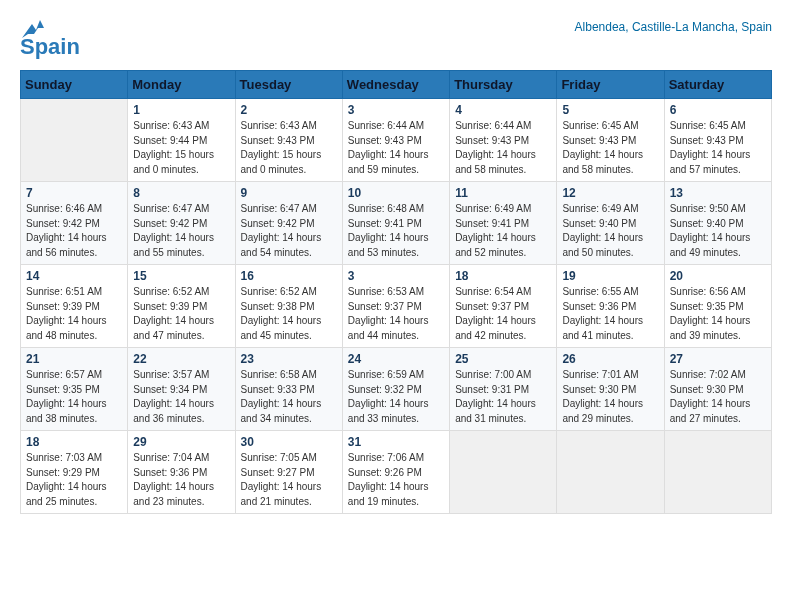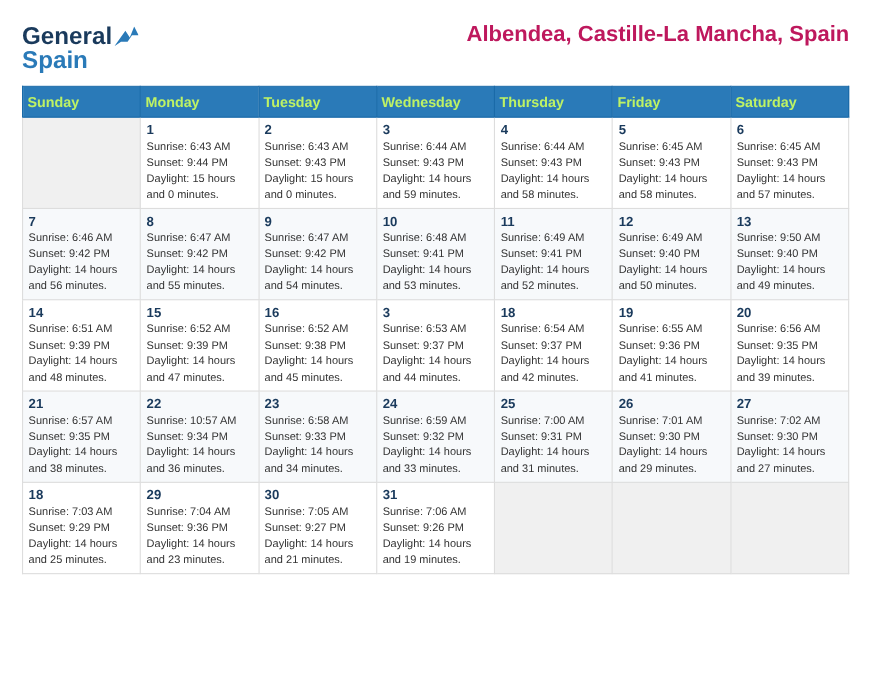"General" span { html: <span>General</span> -> none }
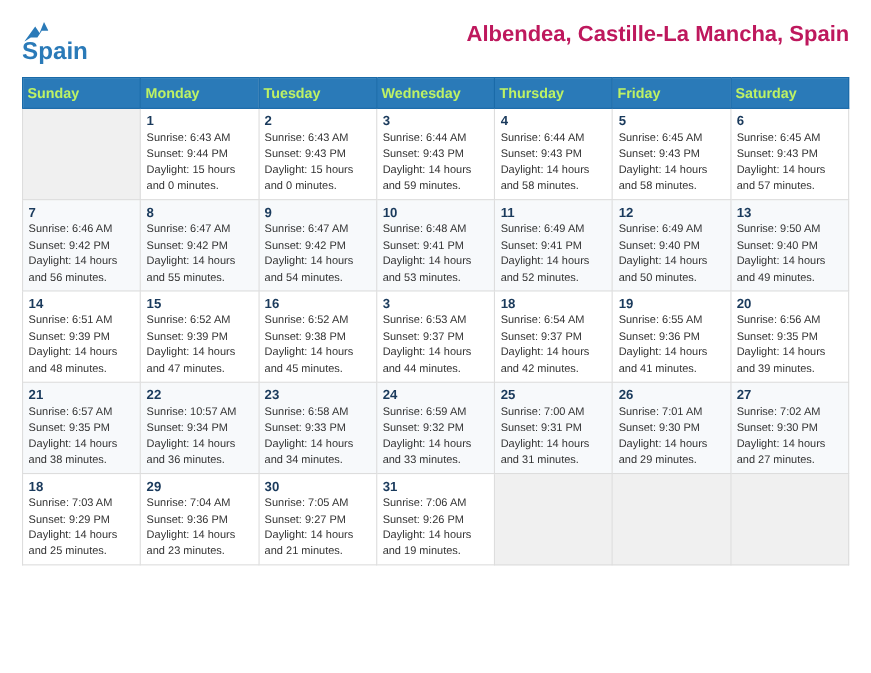"Albendea, Castille-La Mancha, Spain" .location { color: #be185d -> #0369a1; font-size: 20px -> 12px; font-weight: bold -> none }
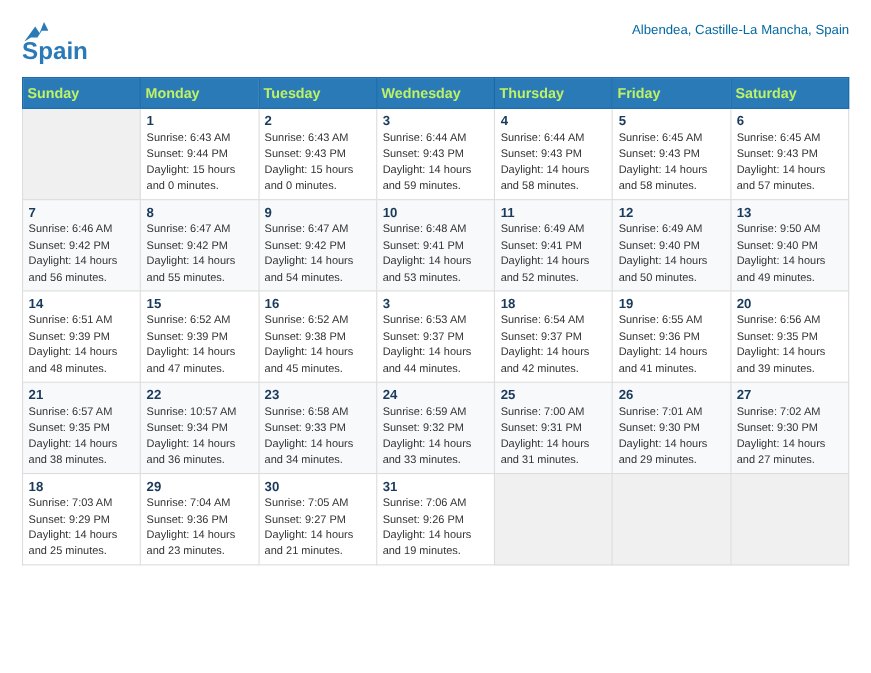"Sunday" .calendar th { color: #bef264 -> #0f172a }
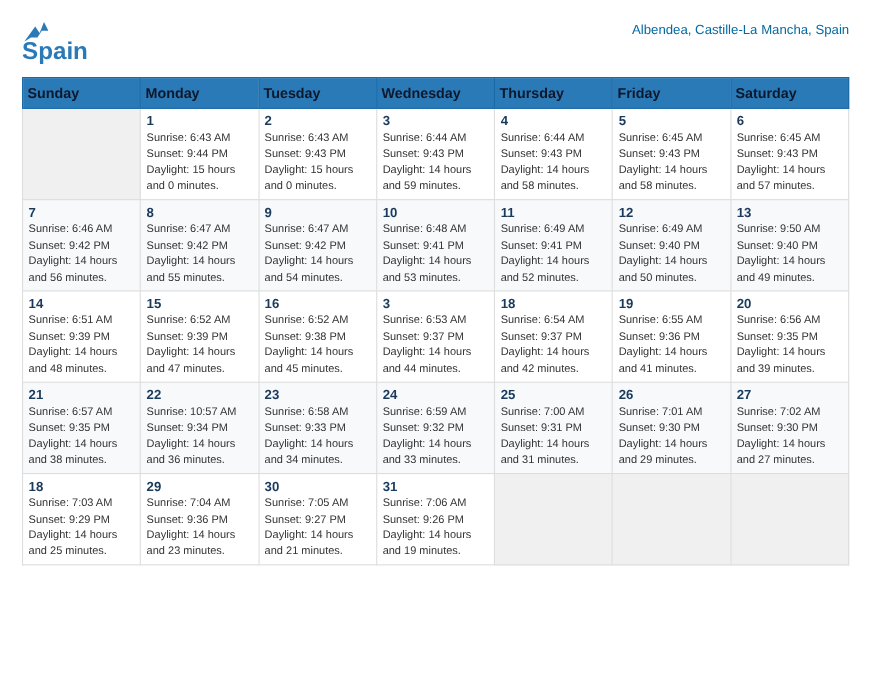"Sunrise: 10:57 AM Sunset: 9:34" div.cell-info { text: 10:57 -> 3:57 }
